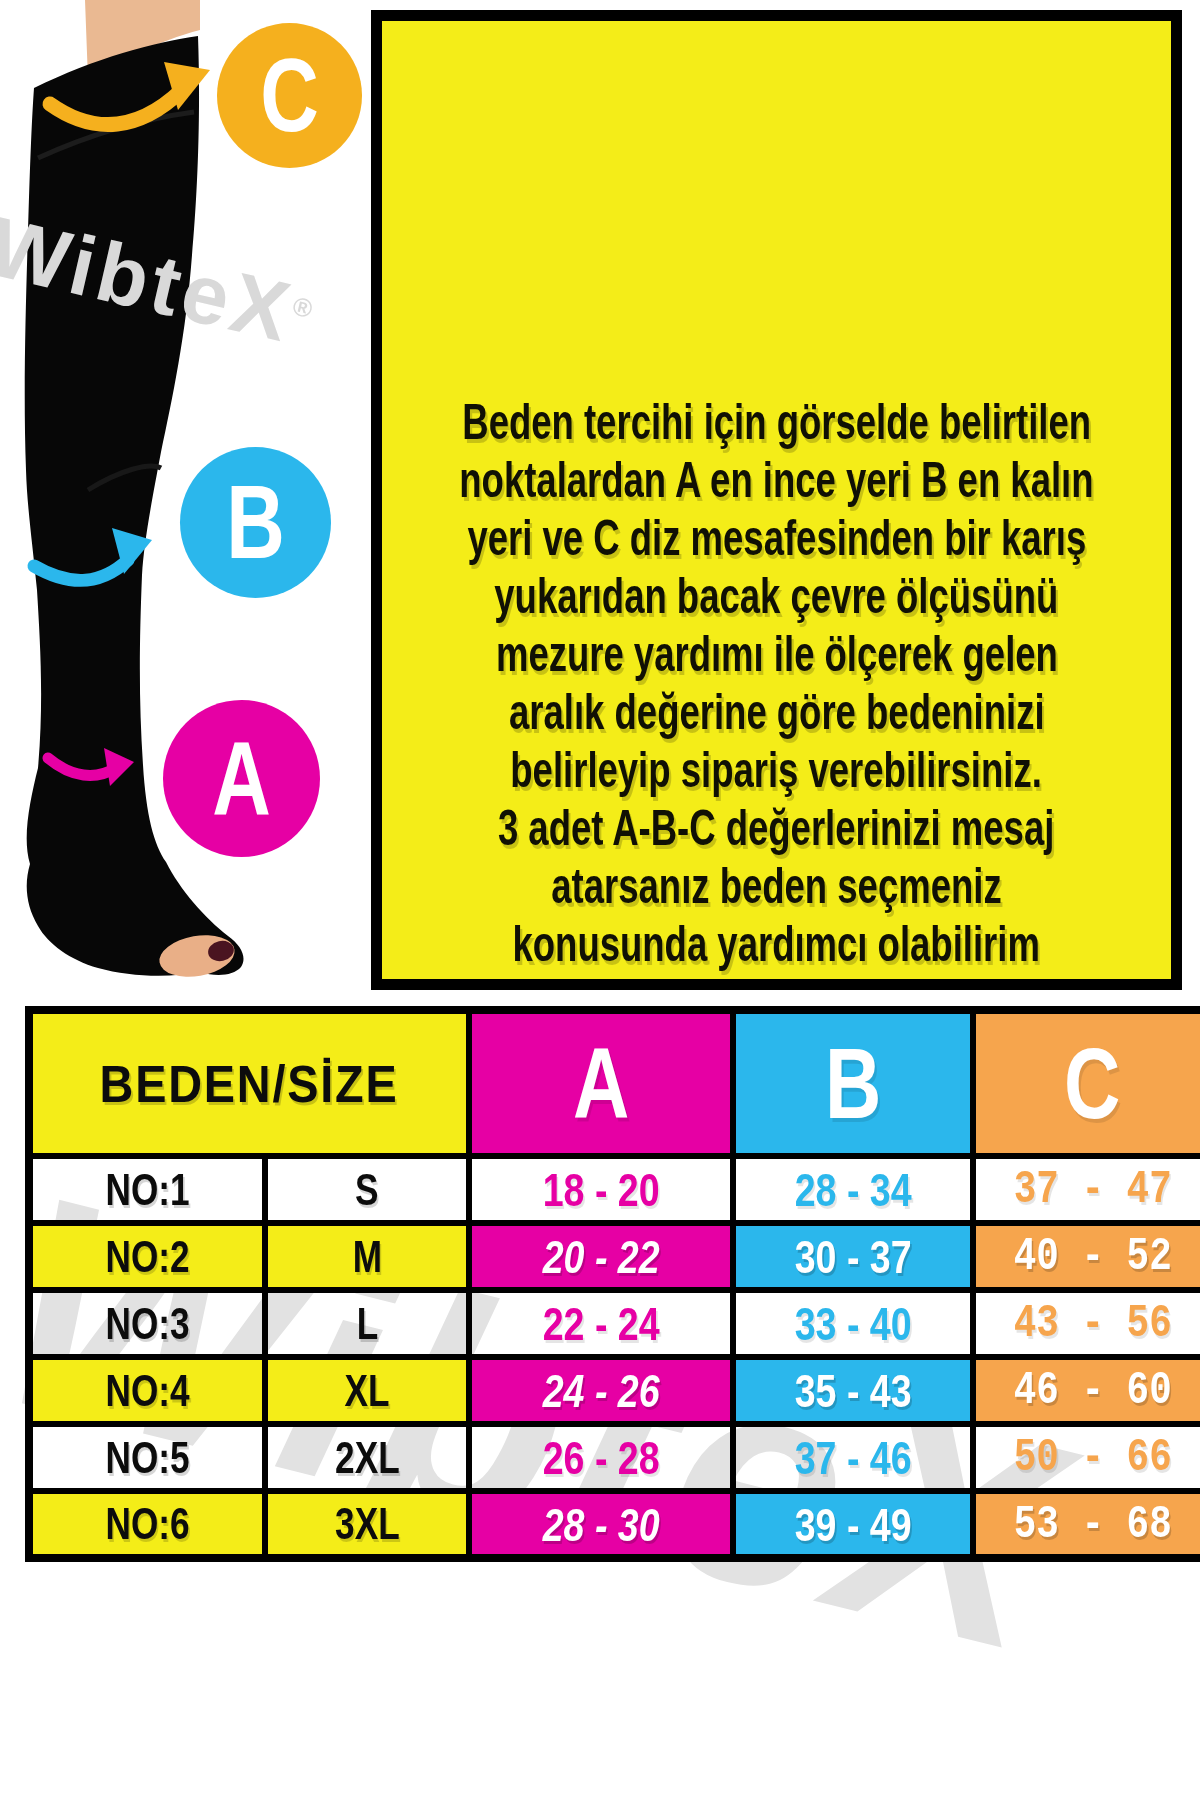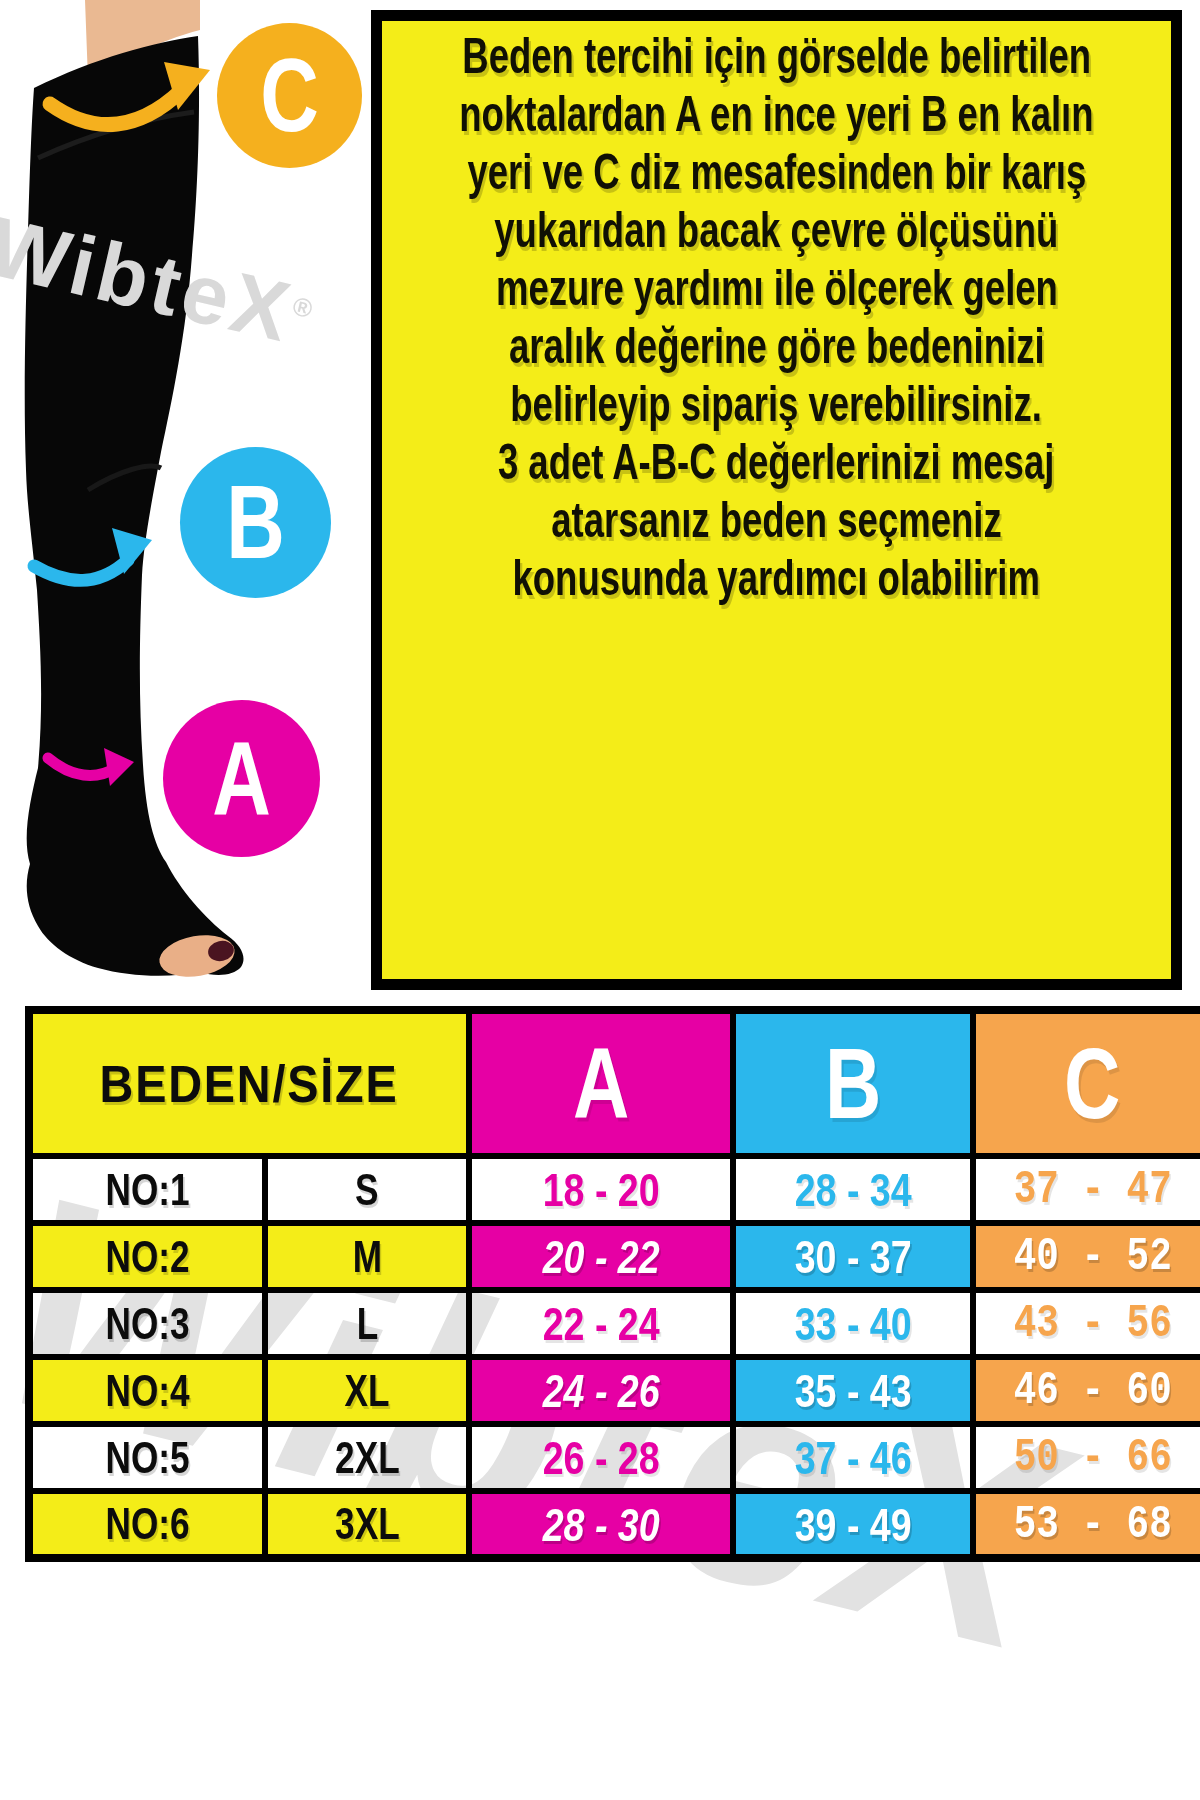"Beden tercihi için görselde belirtilen" .info-box { justify-content: flex-start -> flex-end }
